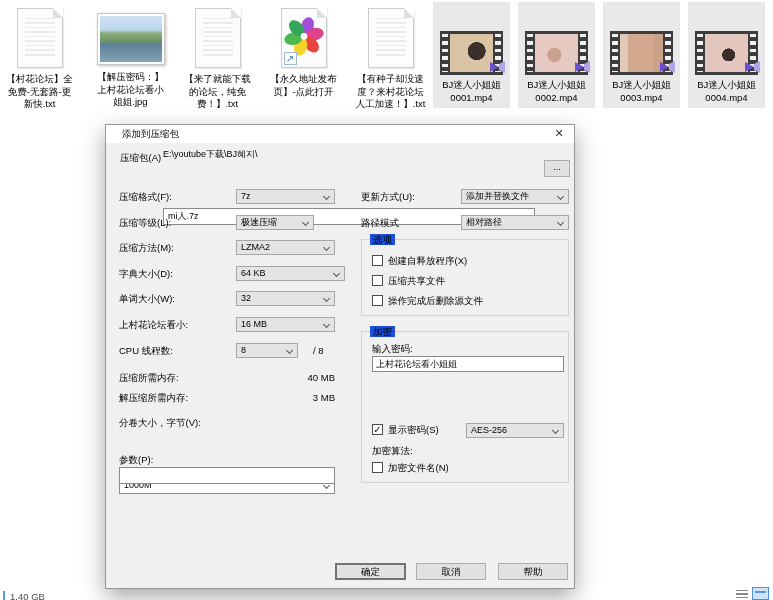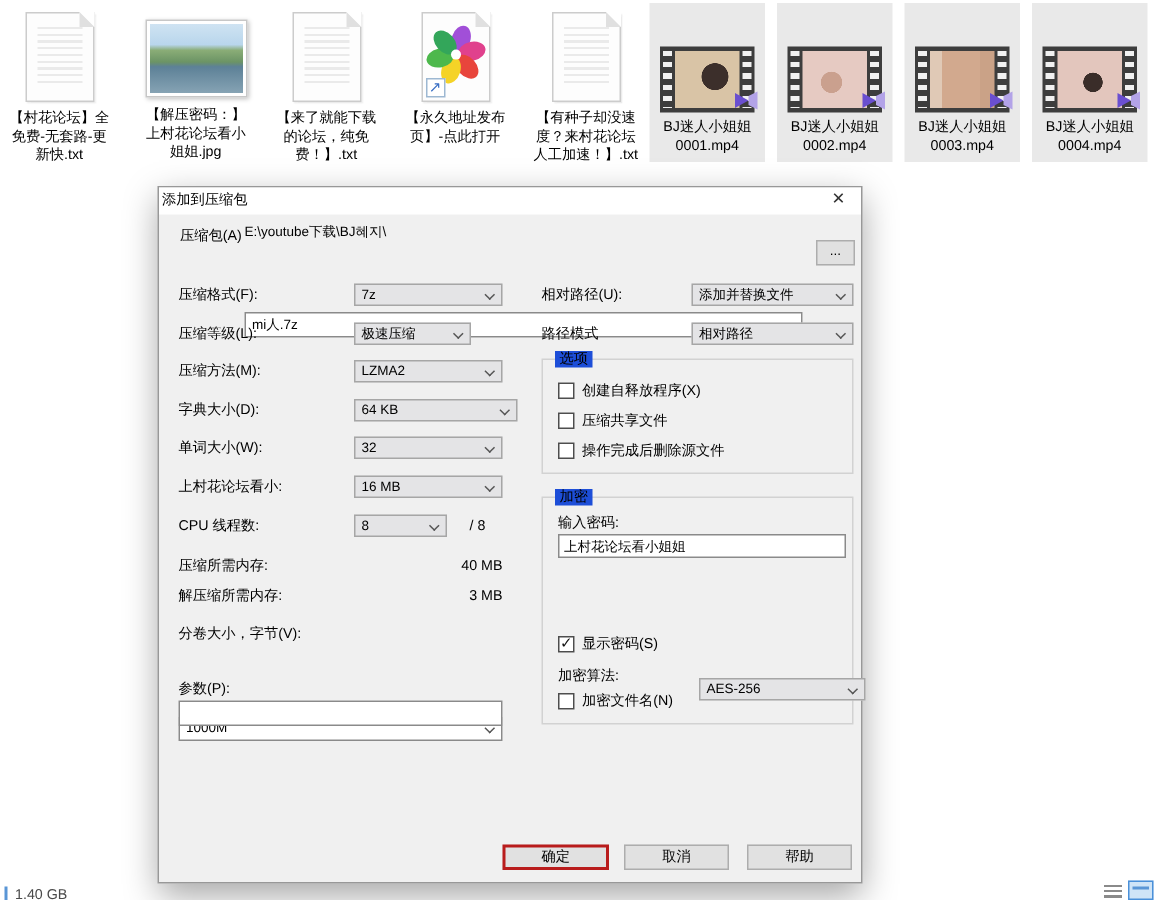"添加到压缩包" .title-text { left: 2px -> 16px }
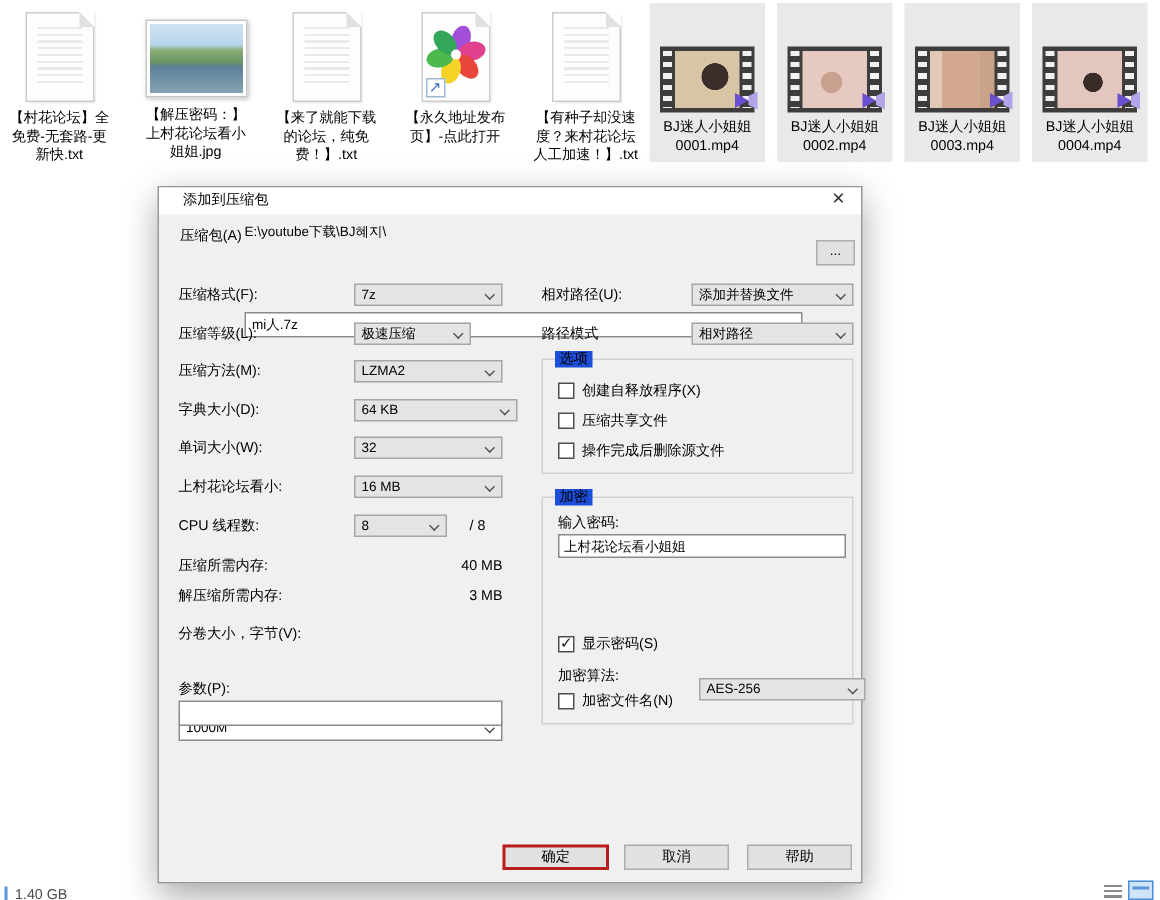"相对路径(U):" span.lbl { text: 相对路径 -> 更新方式 }
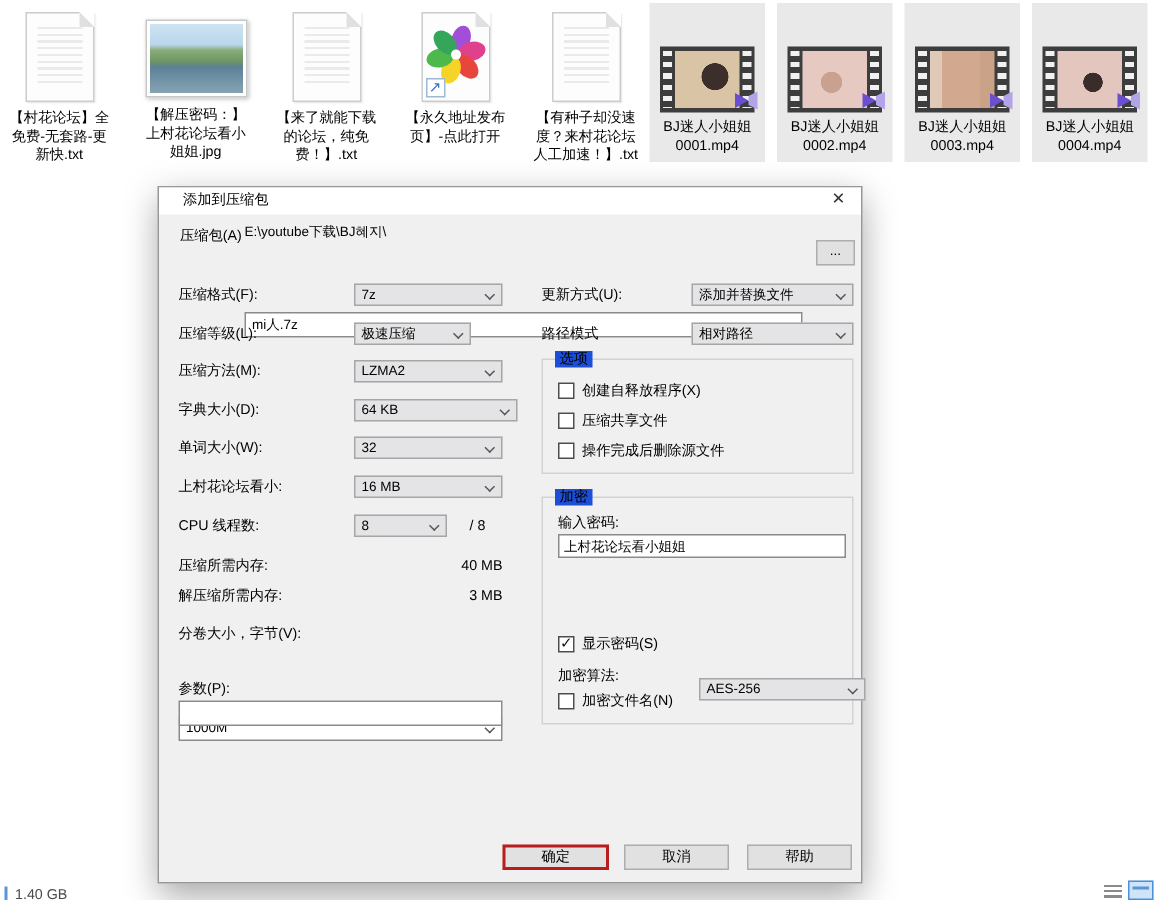"AES-256" div.combo { top: 327px -> 298px; width: 111px -> 98px }
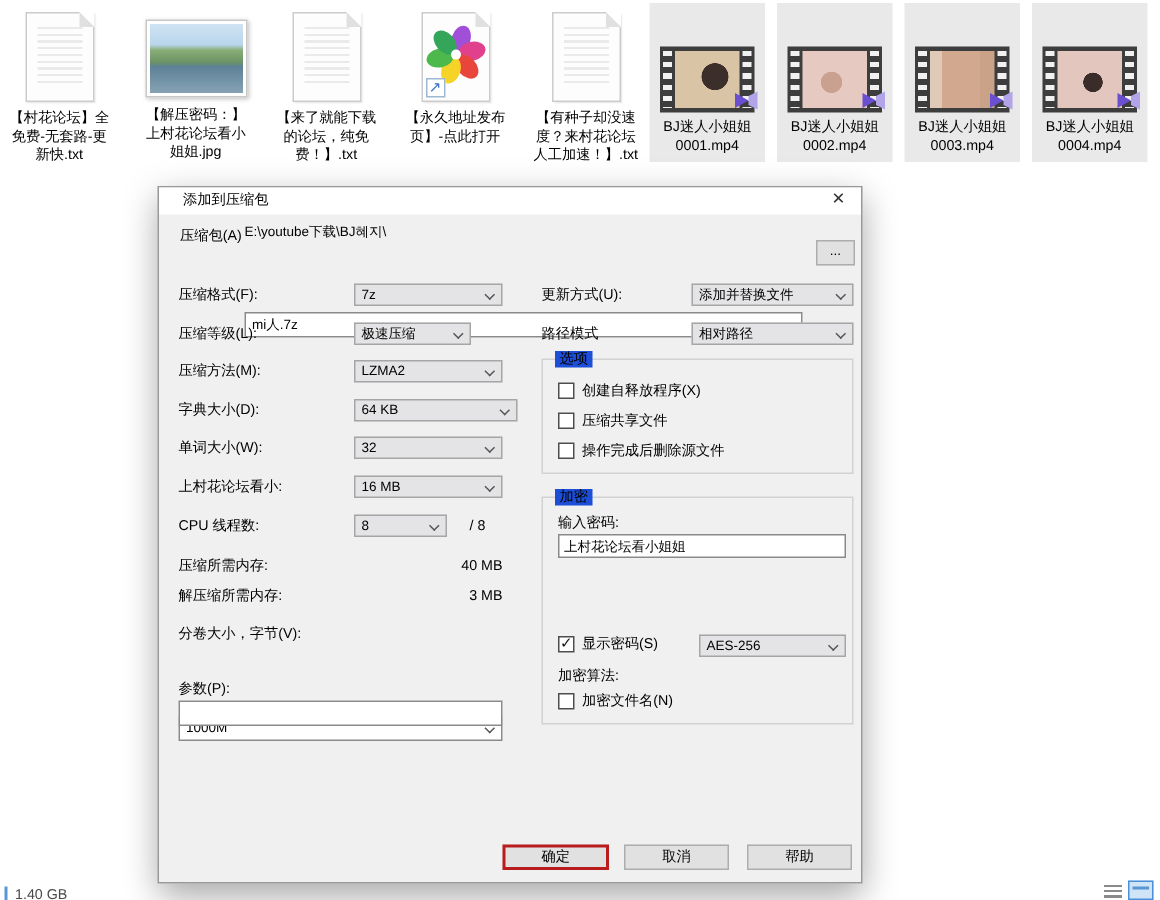"确定" .btn.default { border: 2px solid #b91c1c -> 2px solid #737373 }
